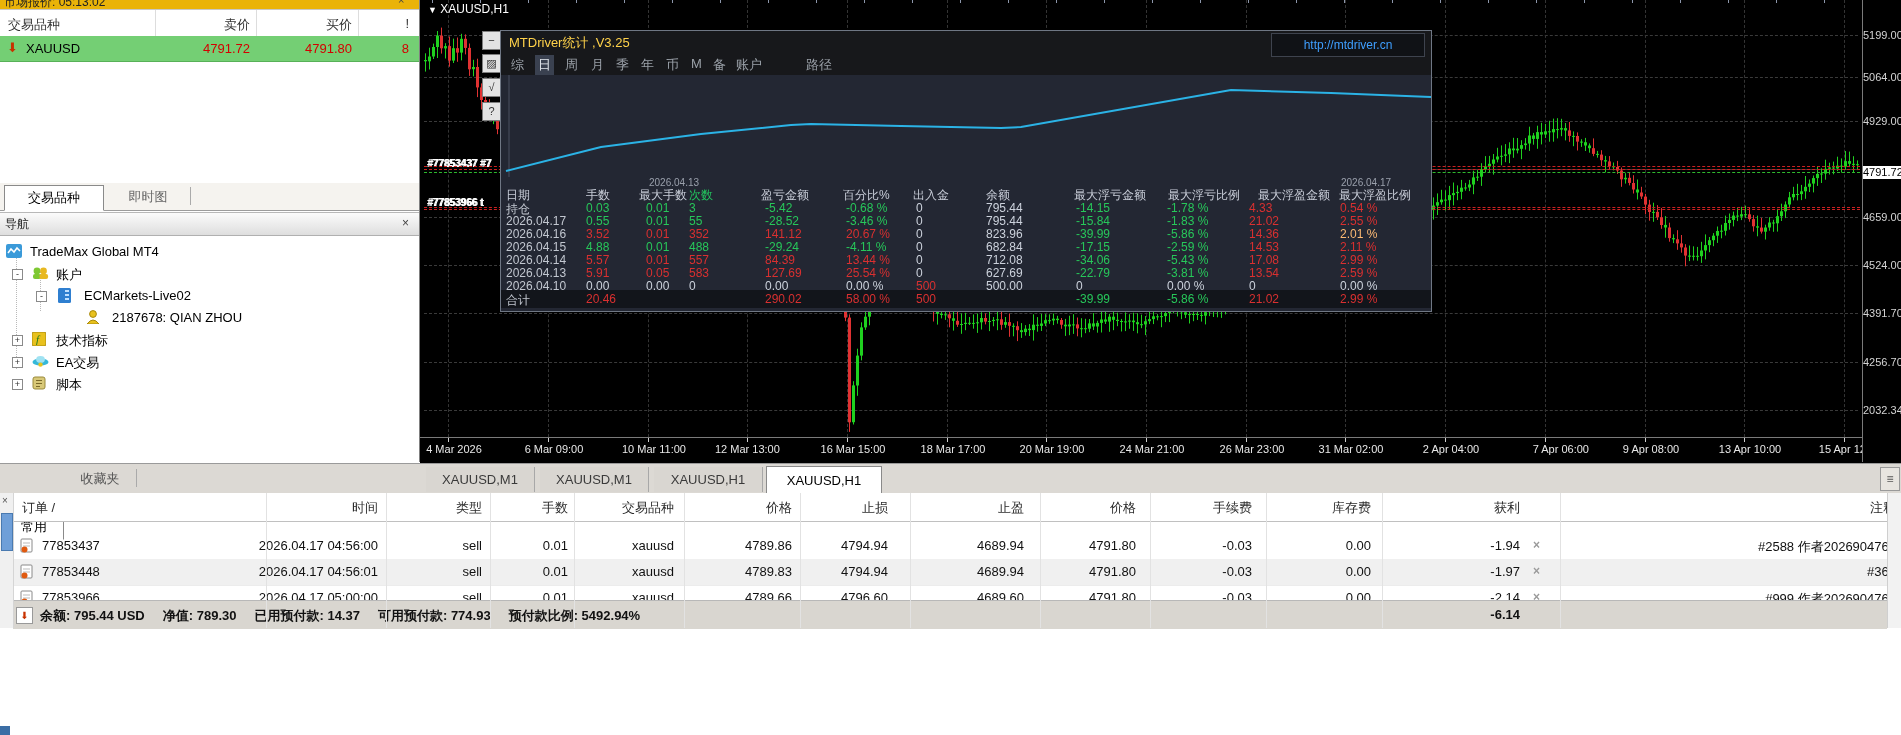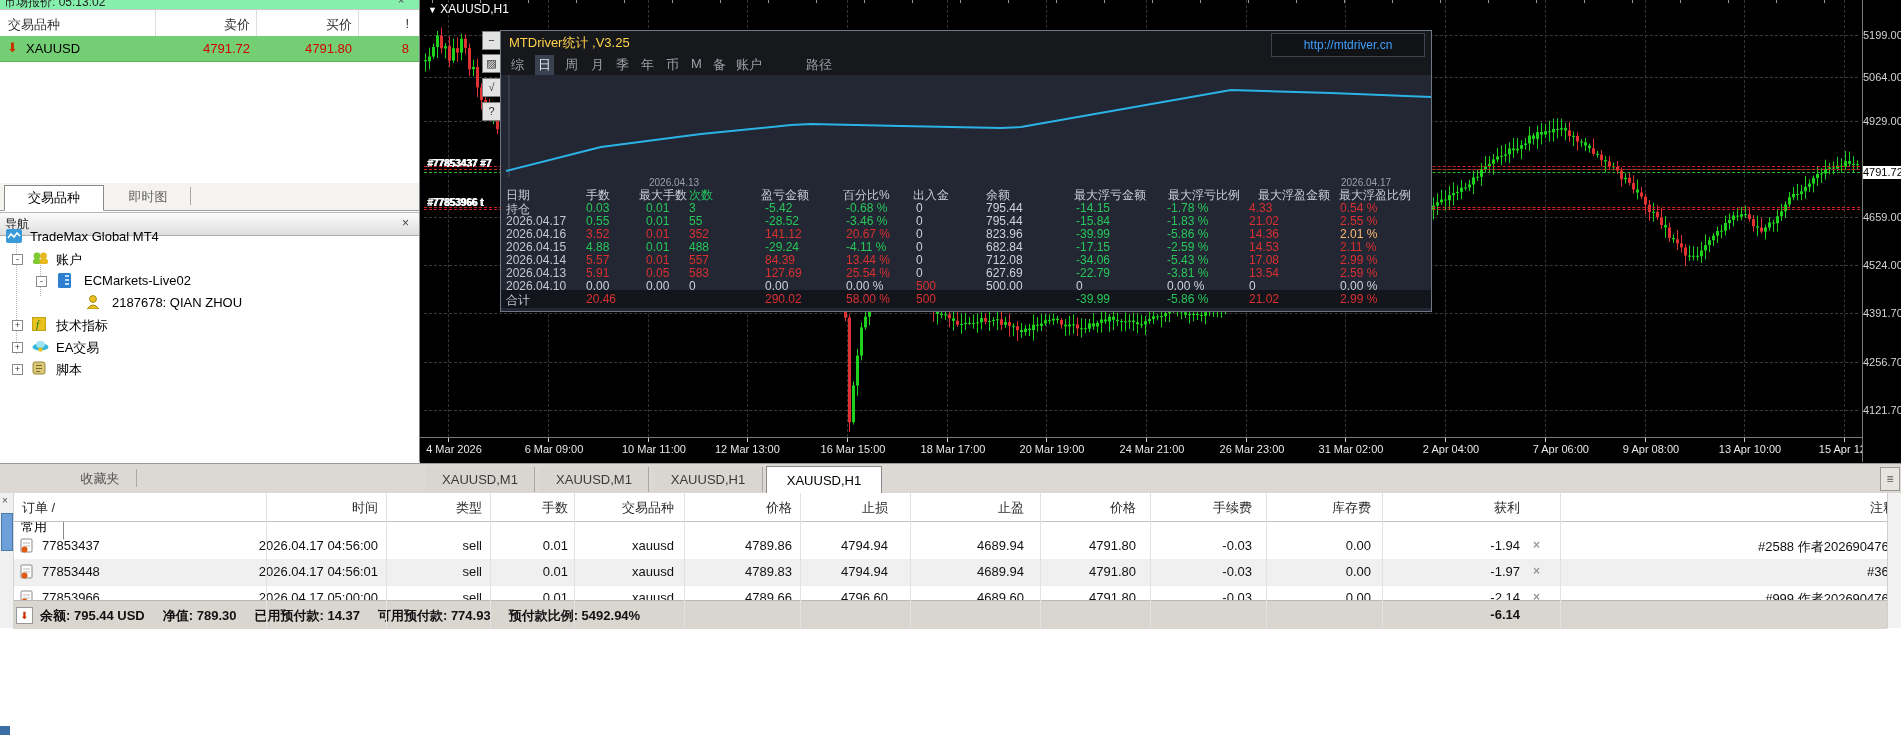"市场报价: 05:13:02" #mw-titlebar { background: #86efac -> #eab308 }
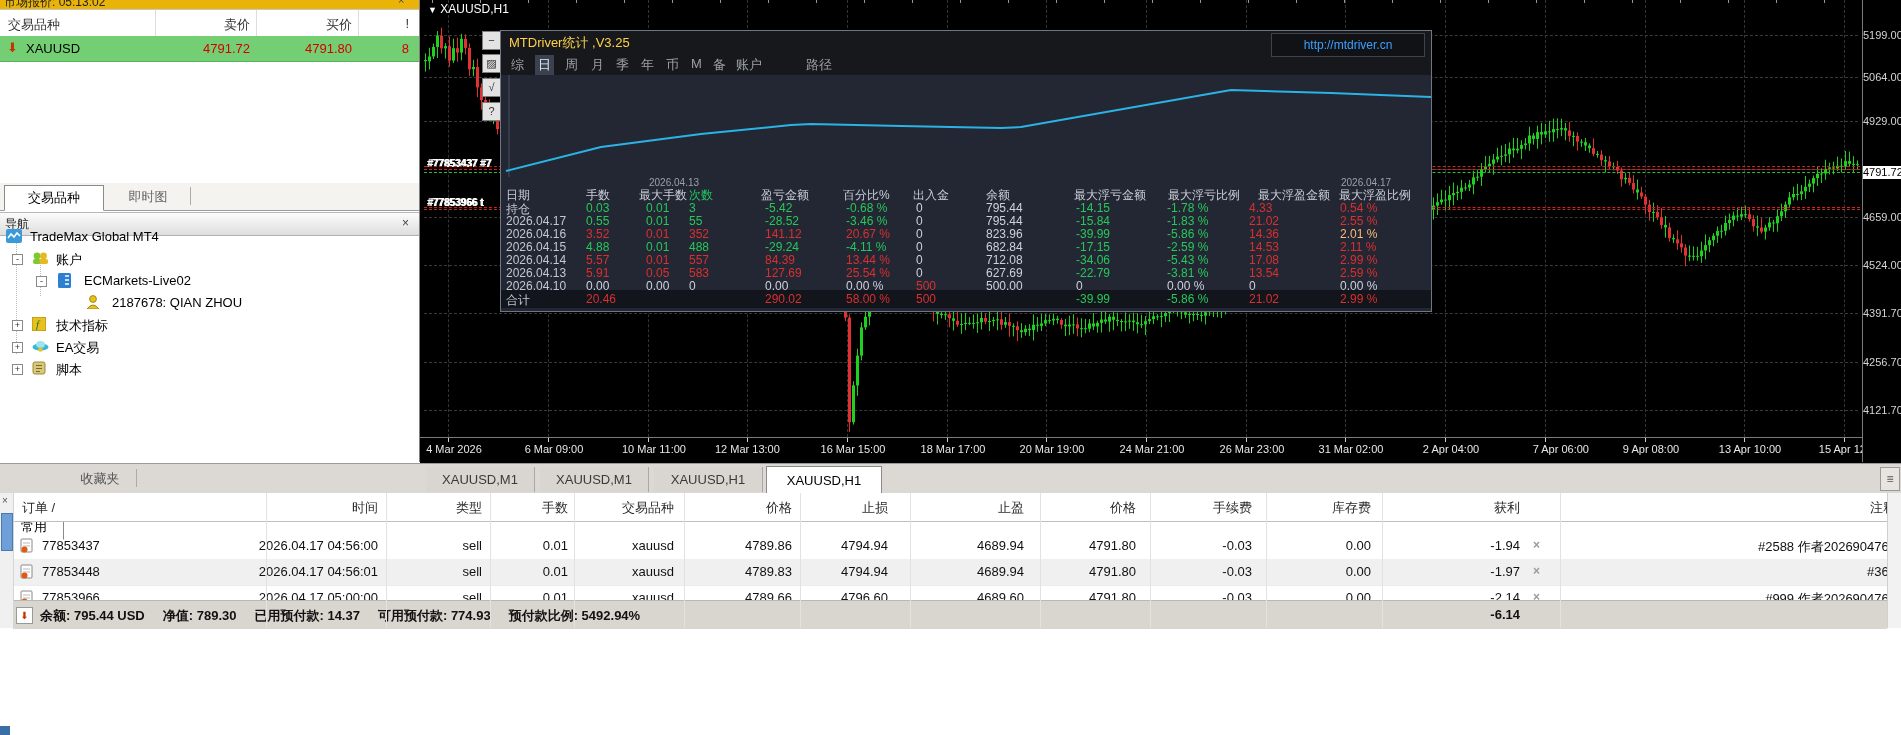"TradeMax Global MT4" div.abs { top: 224px -> 239px }
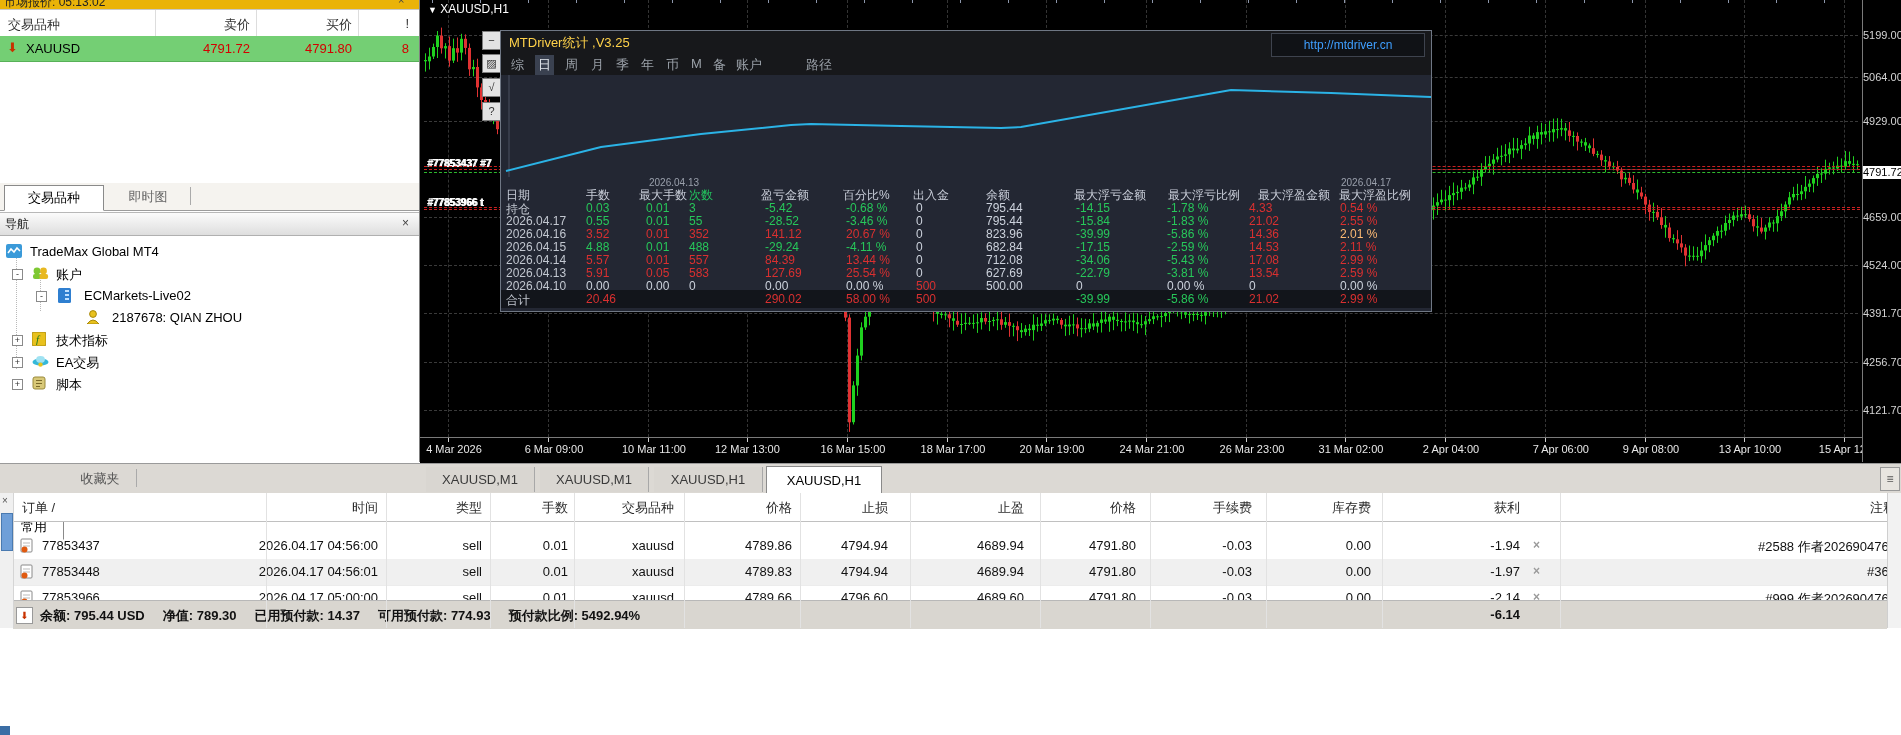"4121.70" div.pa-lbl { text: 4121.70 -> 2032.34 }
